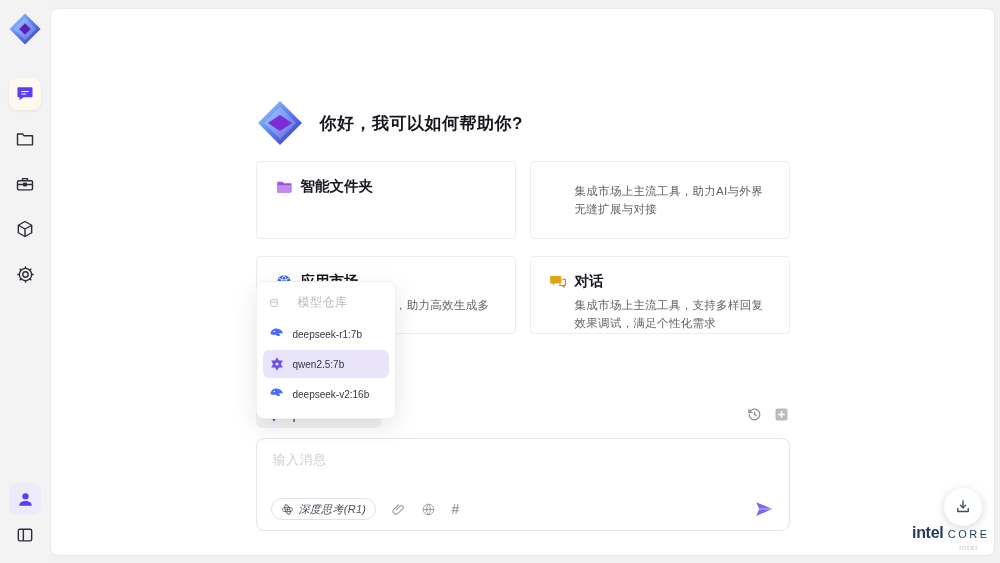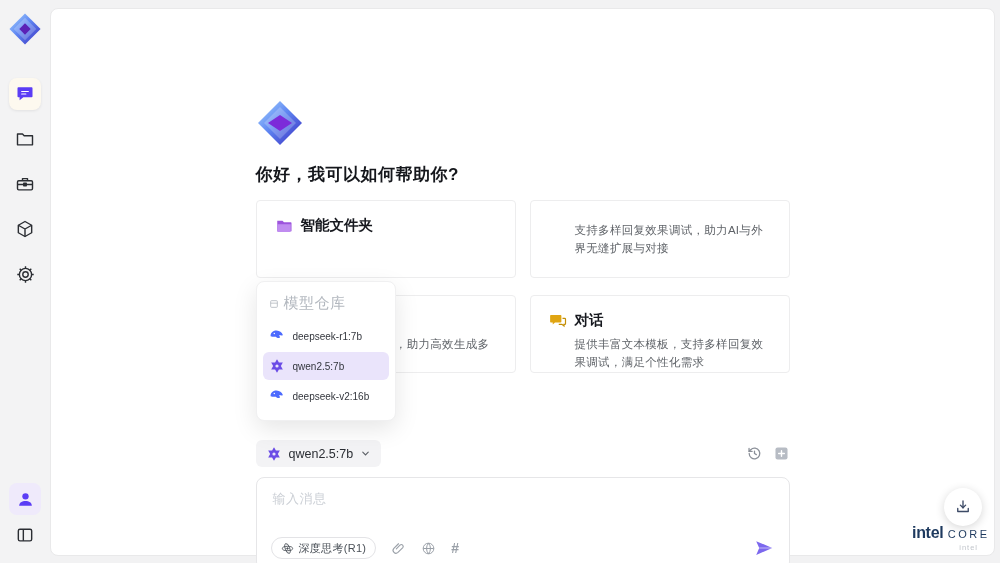"你好，我可以如何帮助你?" .greeting { align-items: flex-start -> center; flex-direction: column -> none }
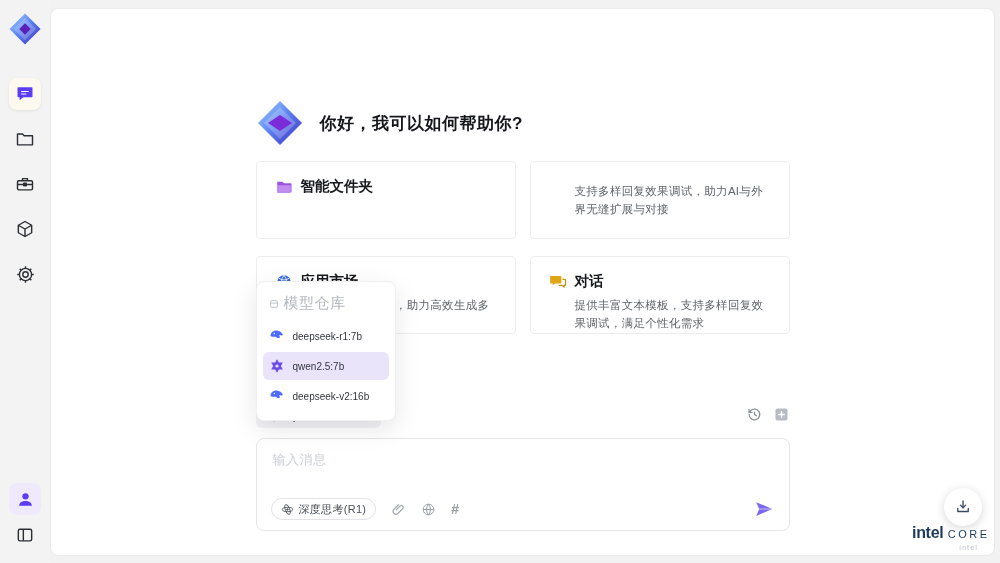"支持多样回复效果调试，助力AI与外界无缝扩展与对接" div.card-desc { text: 支持多样回复效果调试 -> 集成市场上主流工具 }
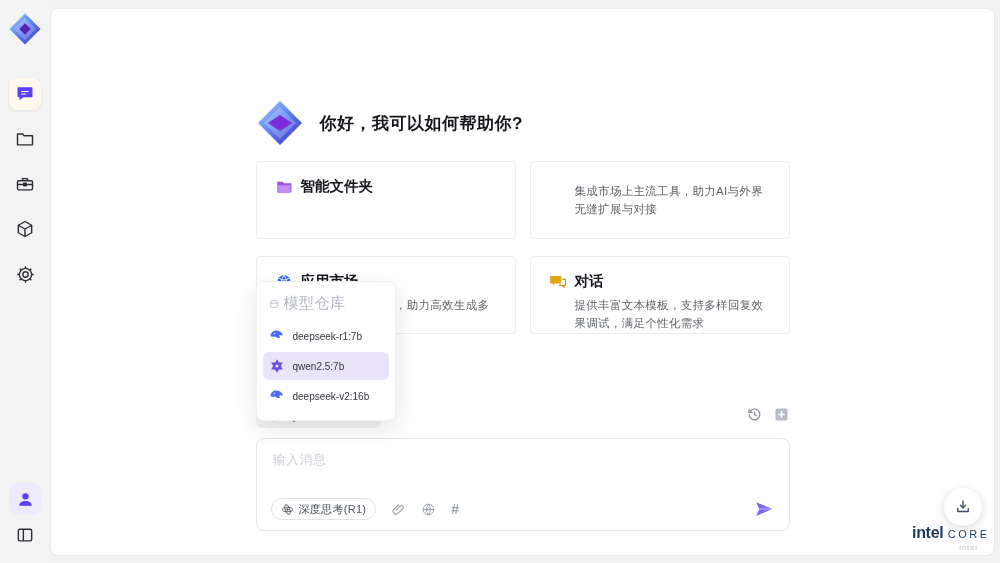"模型仓库" .dropdown-header { font-size: 15px -> 12px; gap: 5px -> 19px }
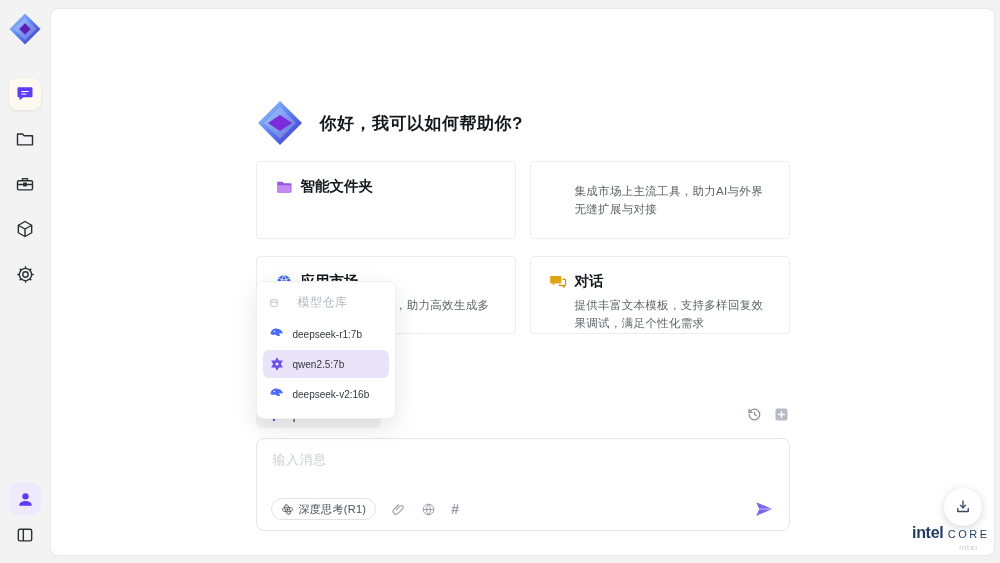"提供丰富文本模板，支持多样回复效果调试，满足个性化需求" div.card-desc { text: 提供丰富文本模板 -> 集成市场上主流工具 }
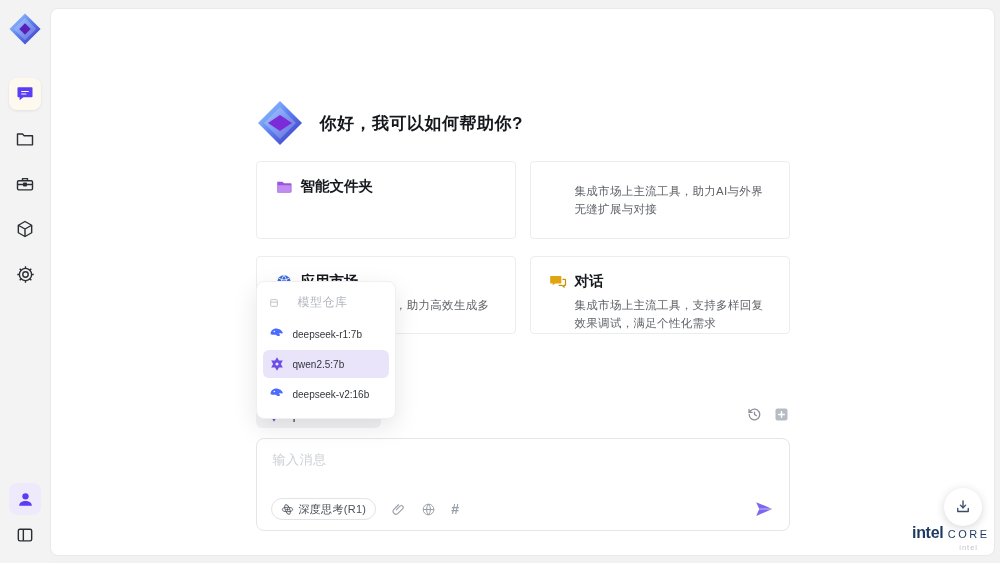"深度思考(R1)" .composer-toolbar { font-style: none -> italic }
